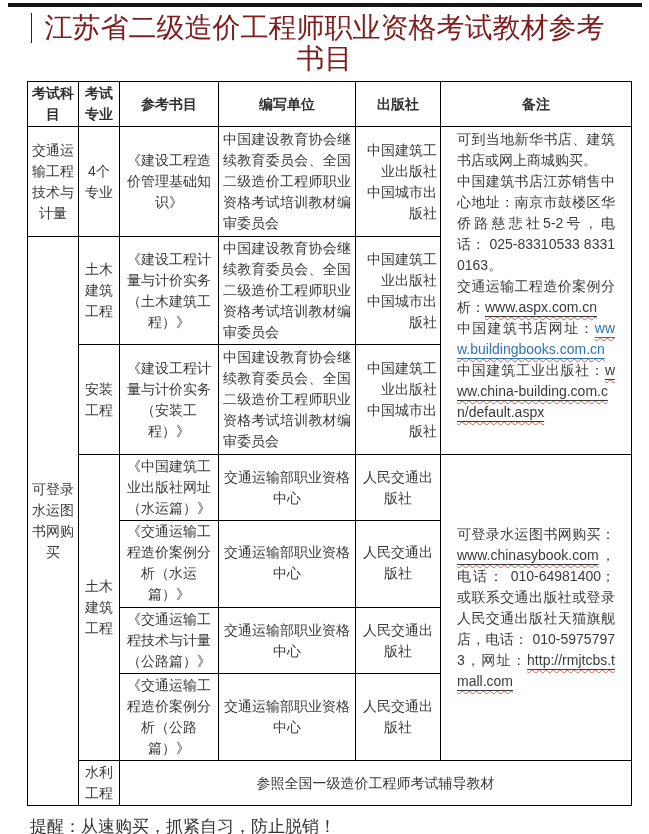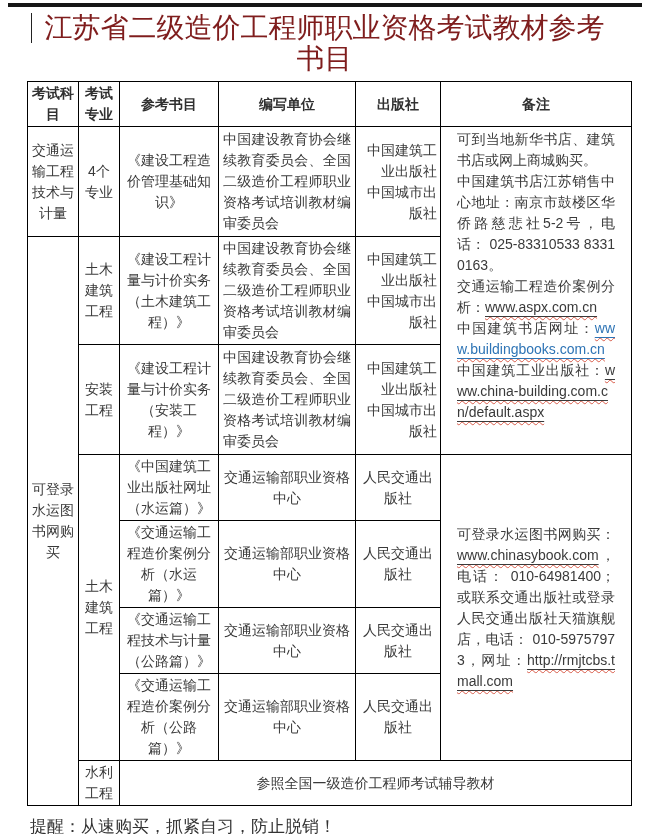"《交通运输工程造价案例分析（水运篇）》" tr.r5 { font-family: none -> Liberation Mono, monospace }
